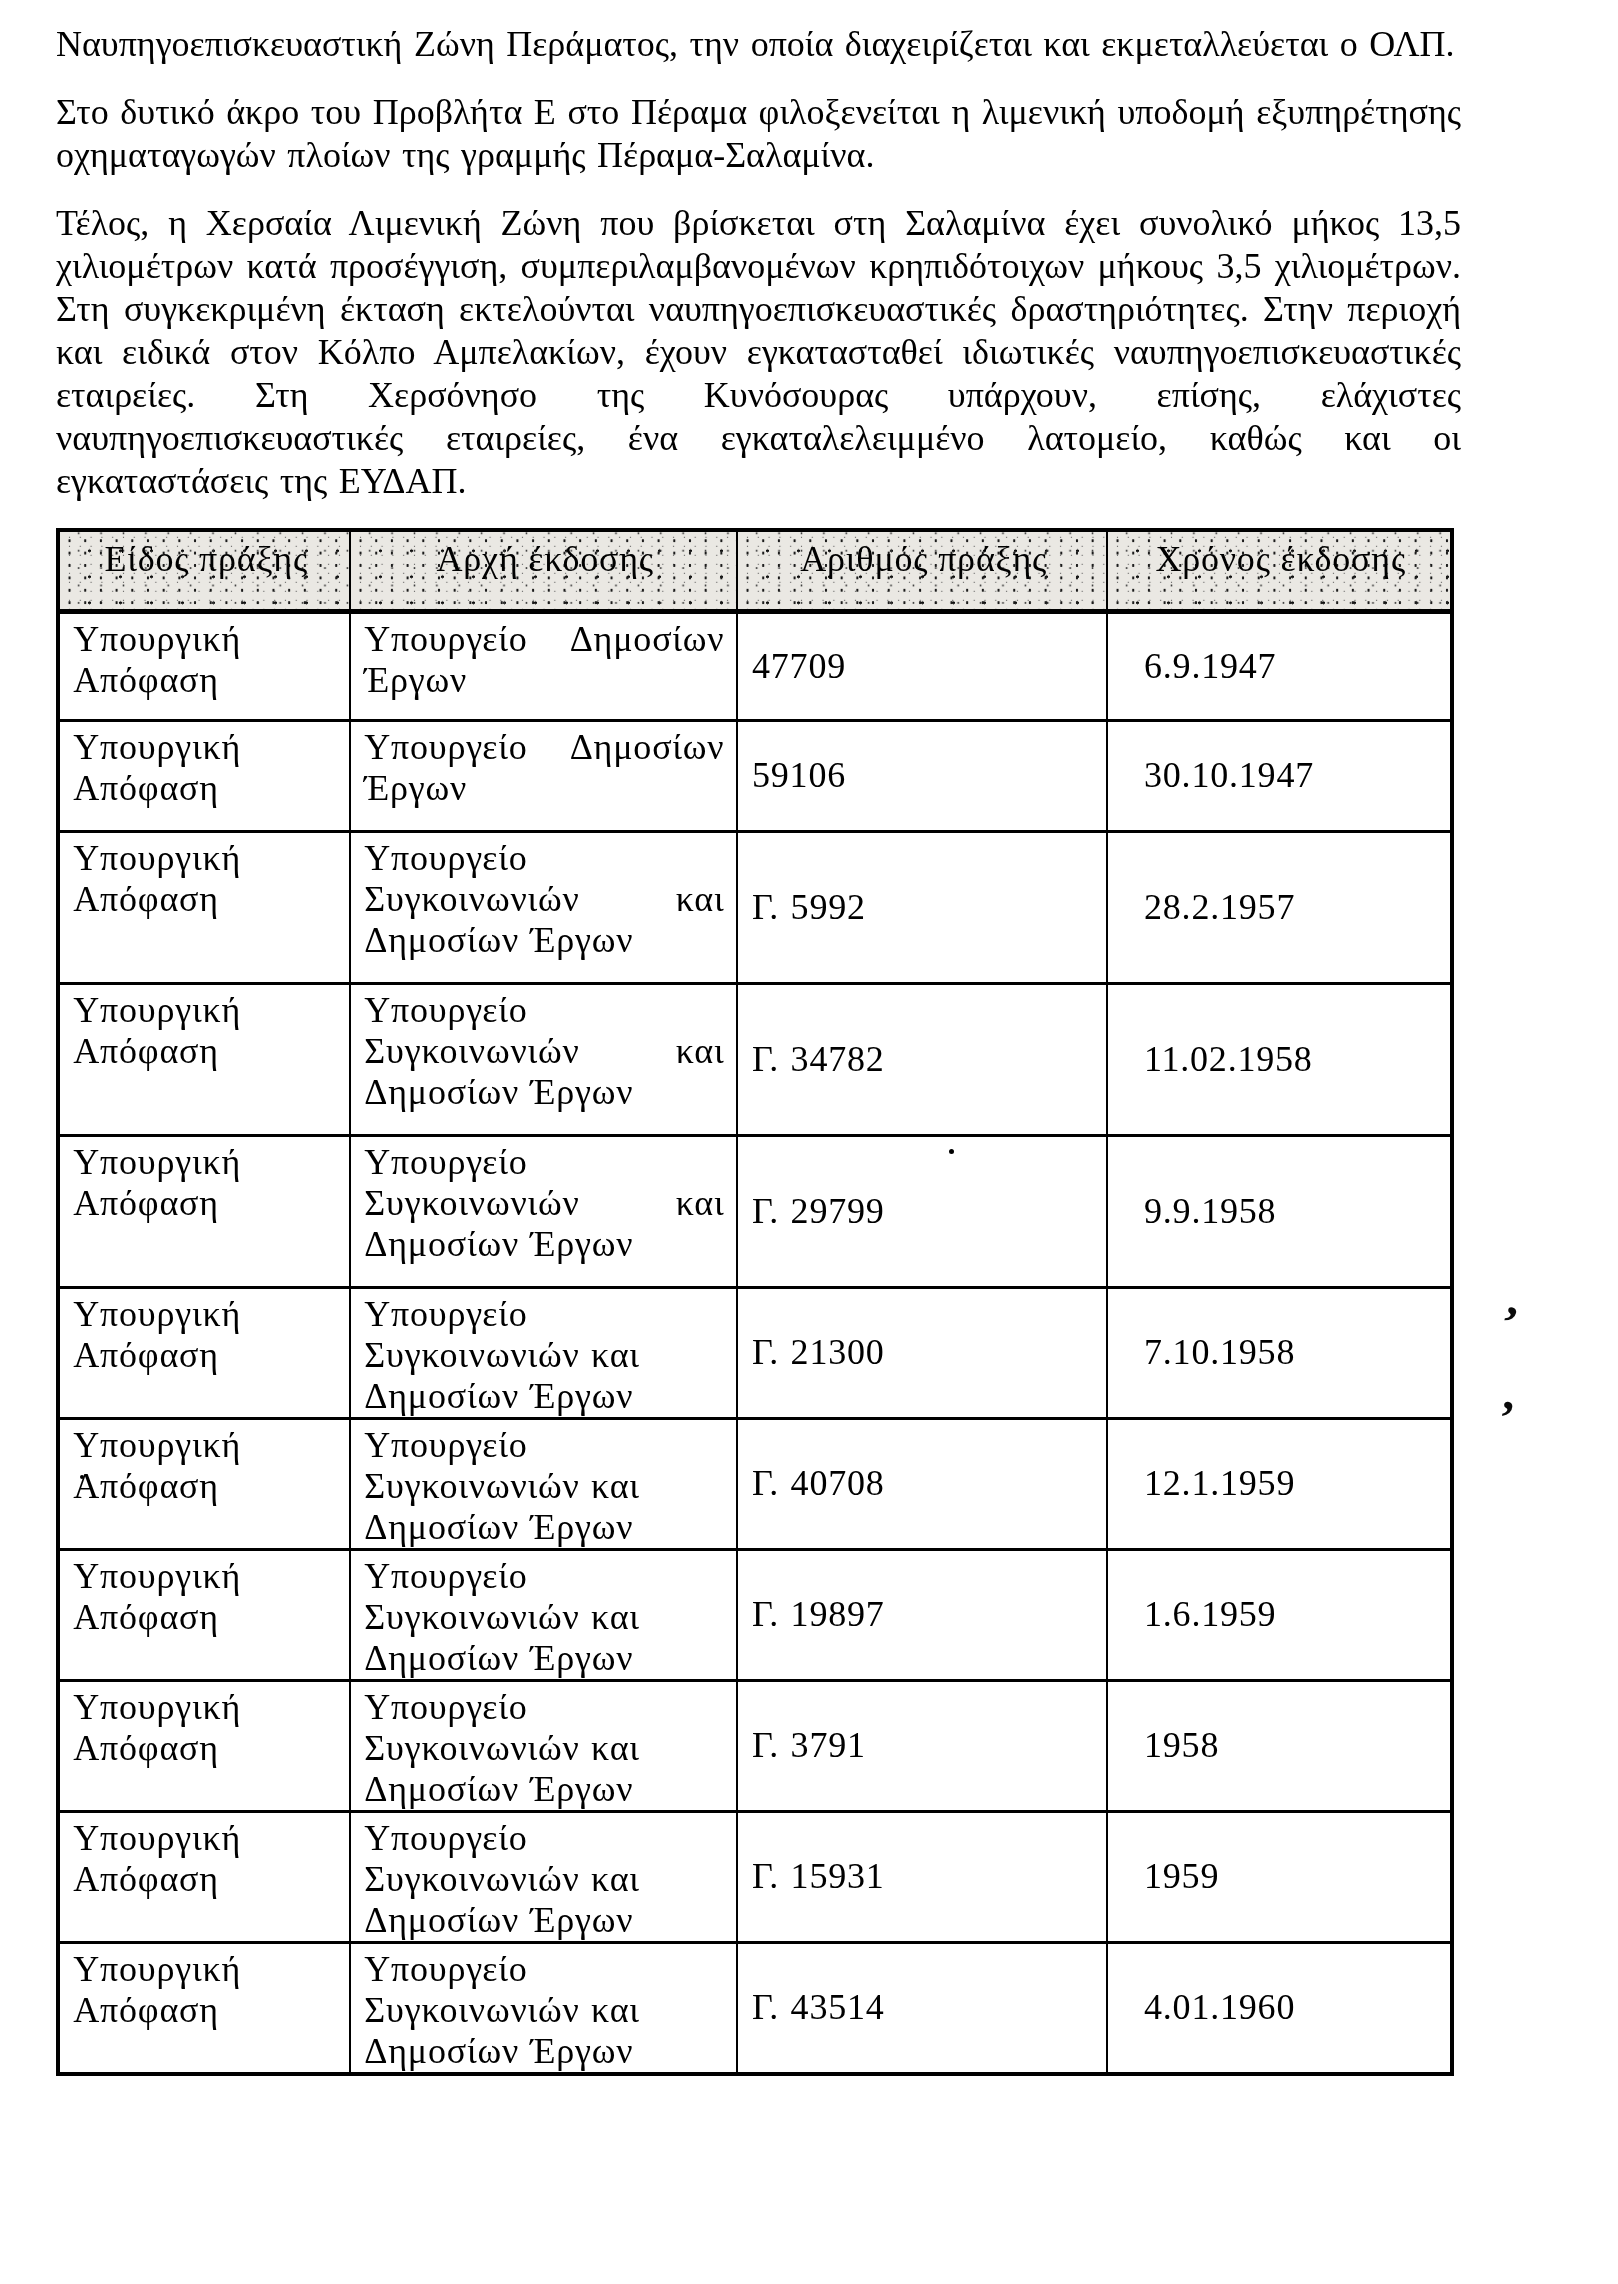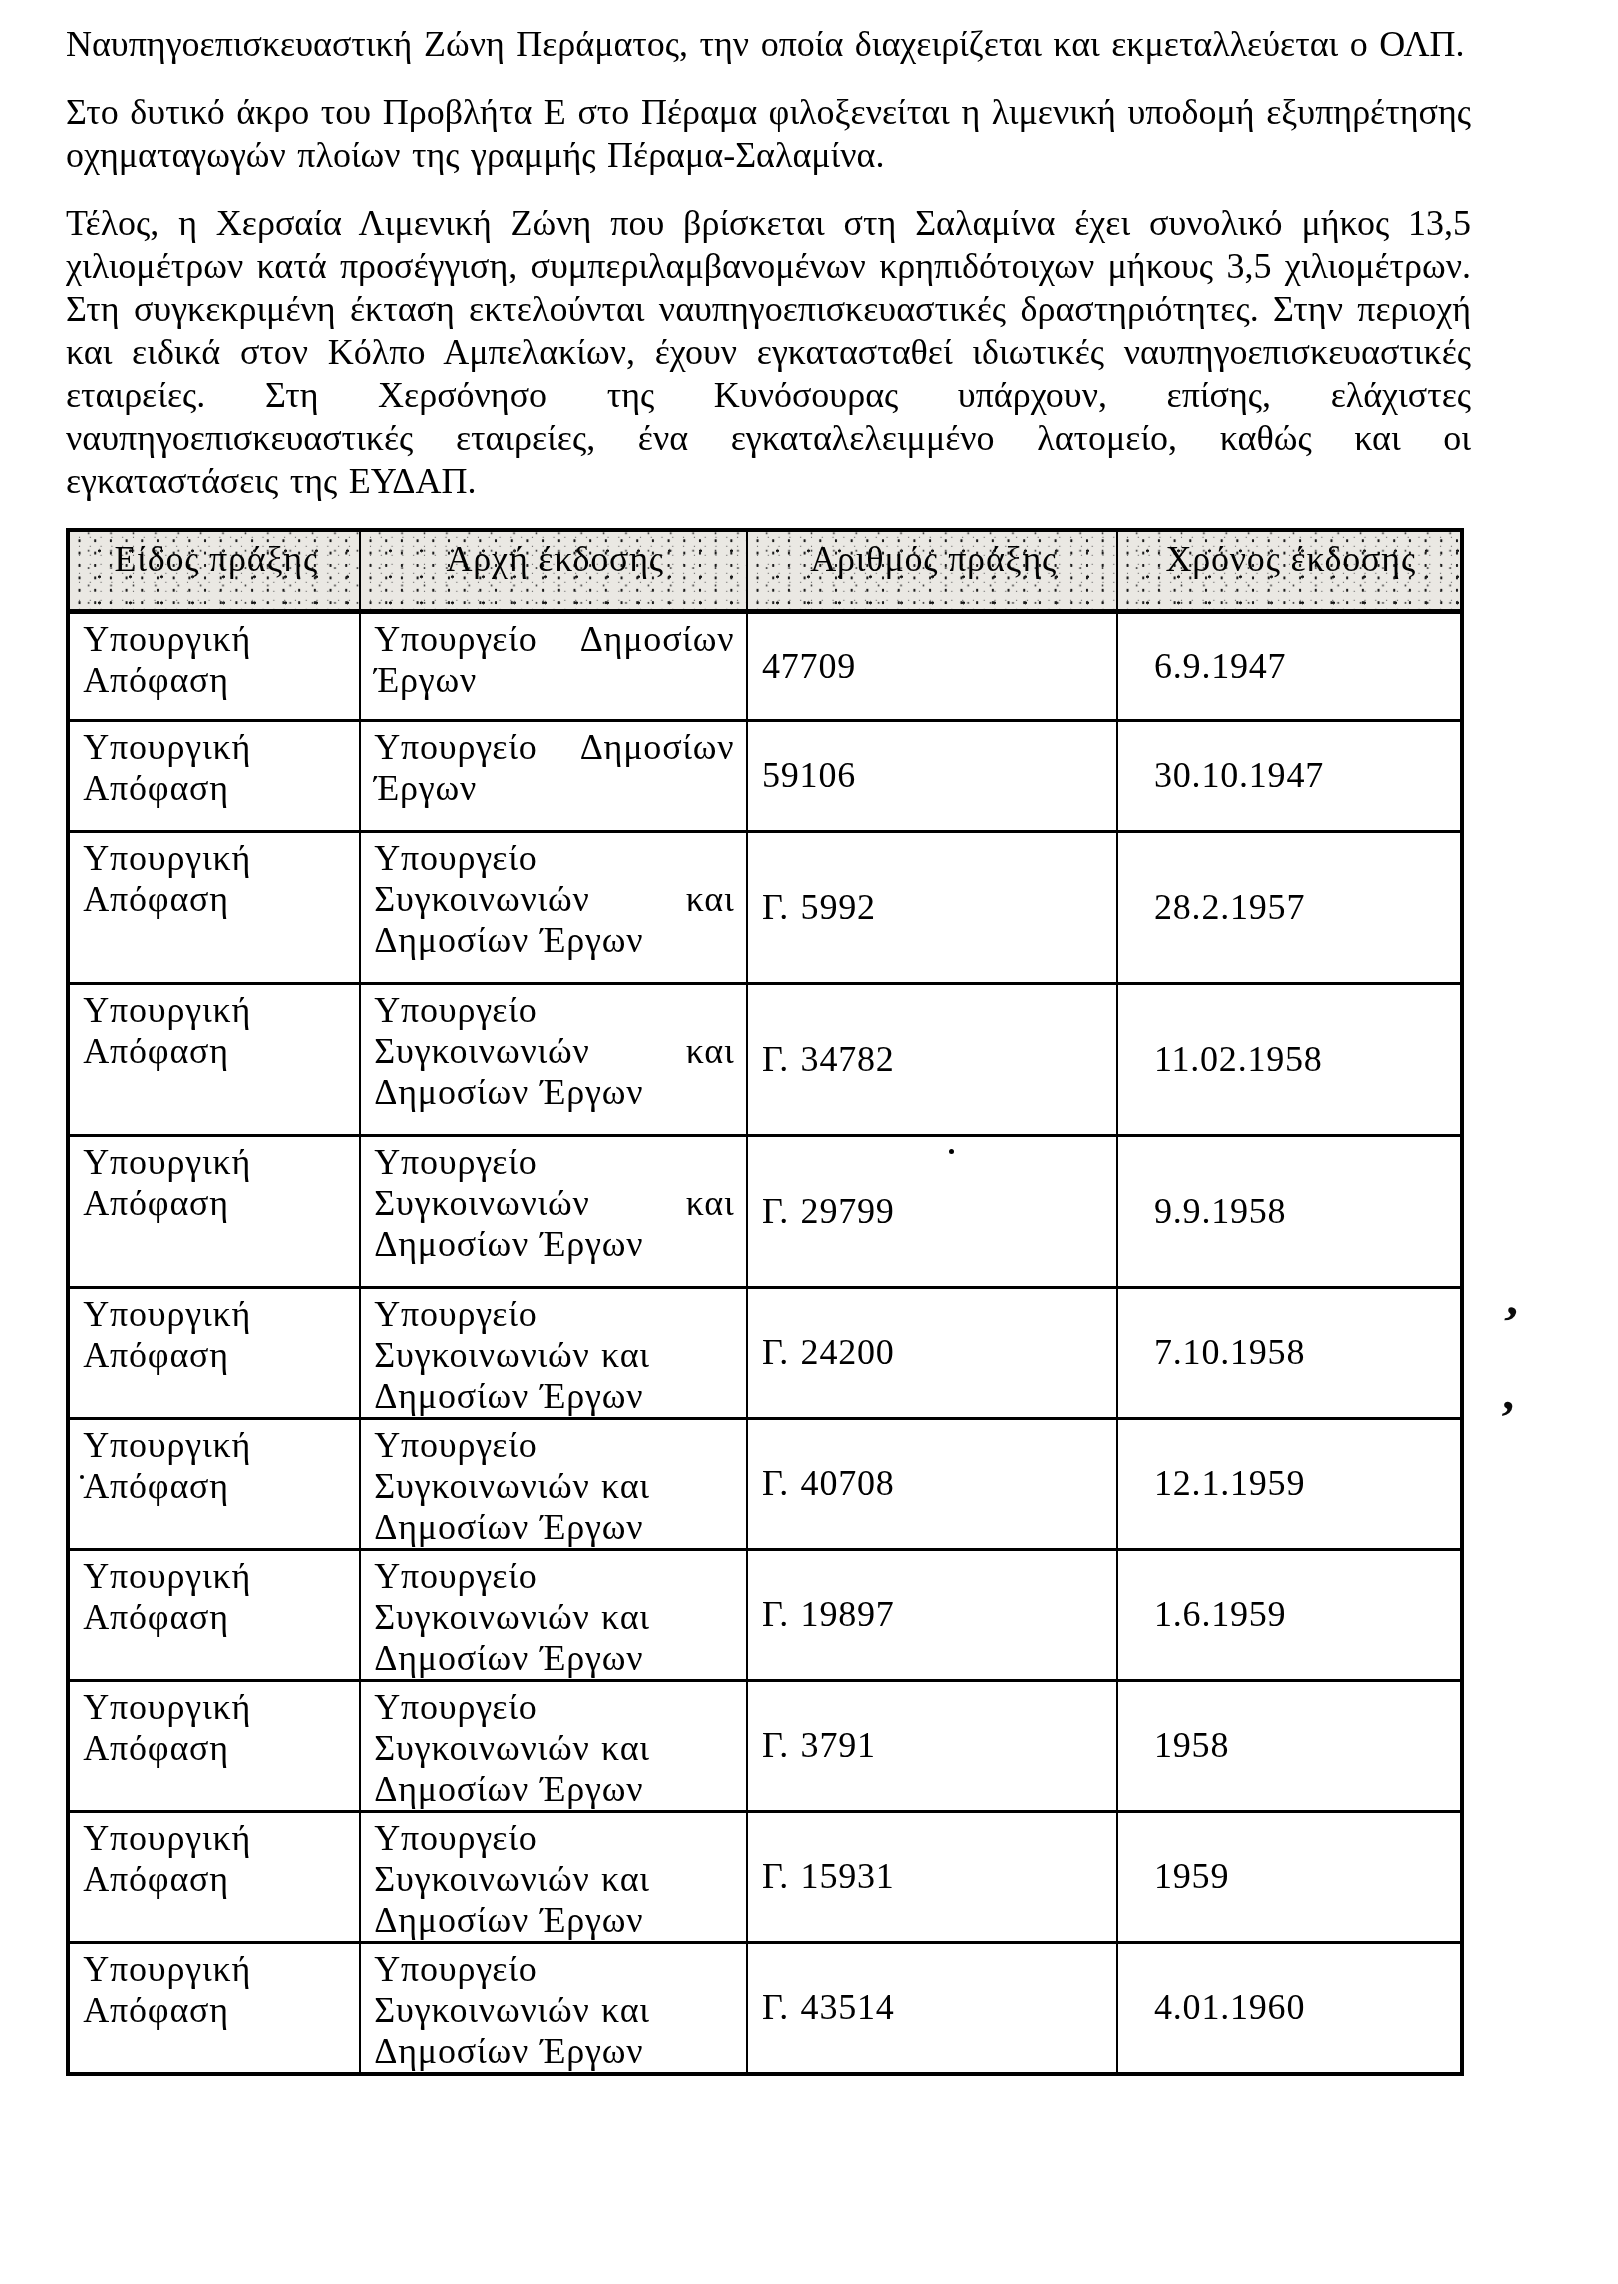"Ναυπηγοεπισκευαστική Ζώνη Περάματος, την" .page { left: 66px -> 56px }
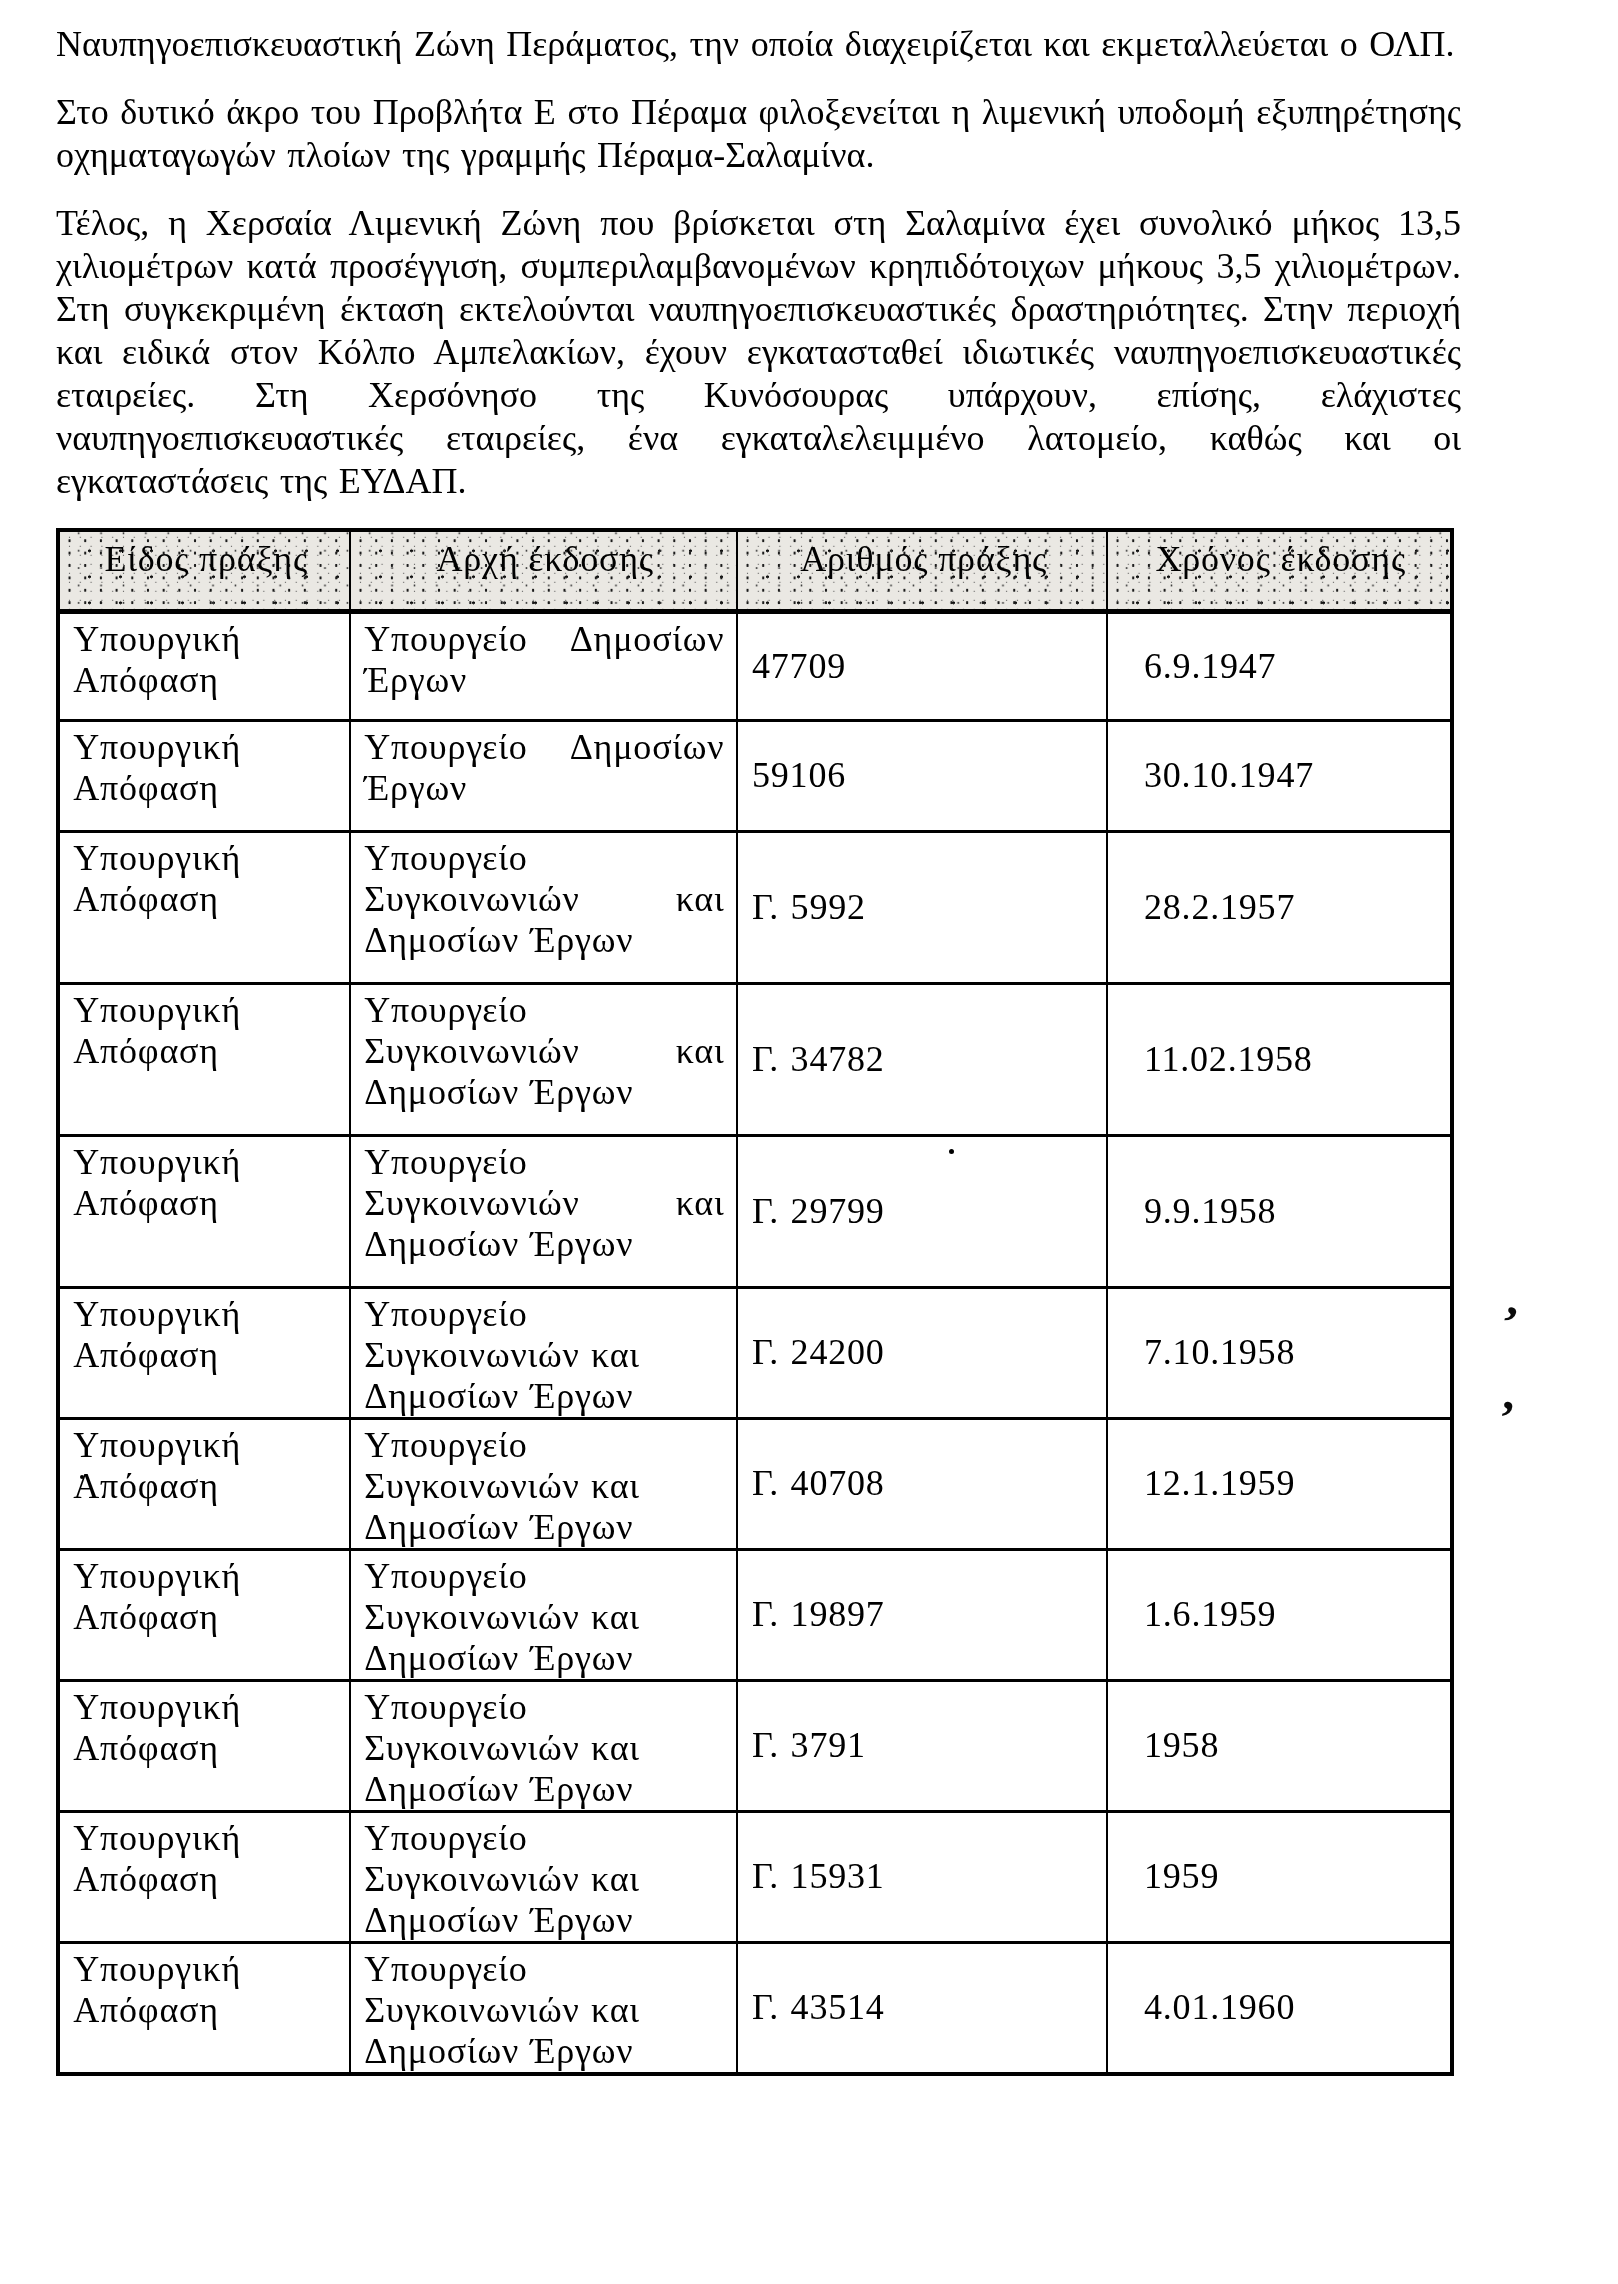"Γ. 24200" td.num { text: 24200 -> 21300 }
